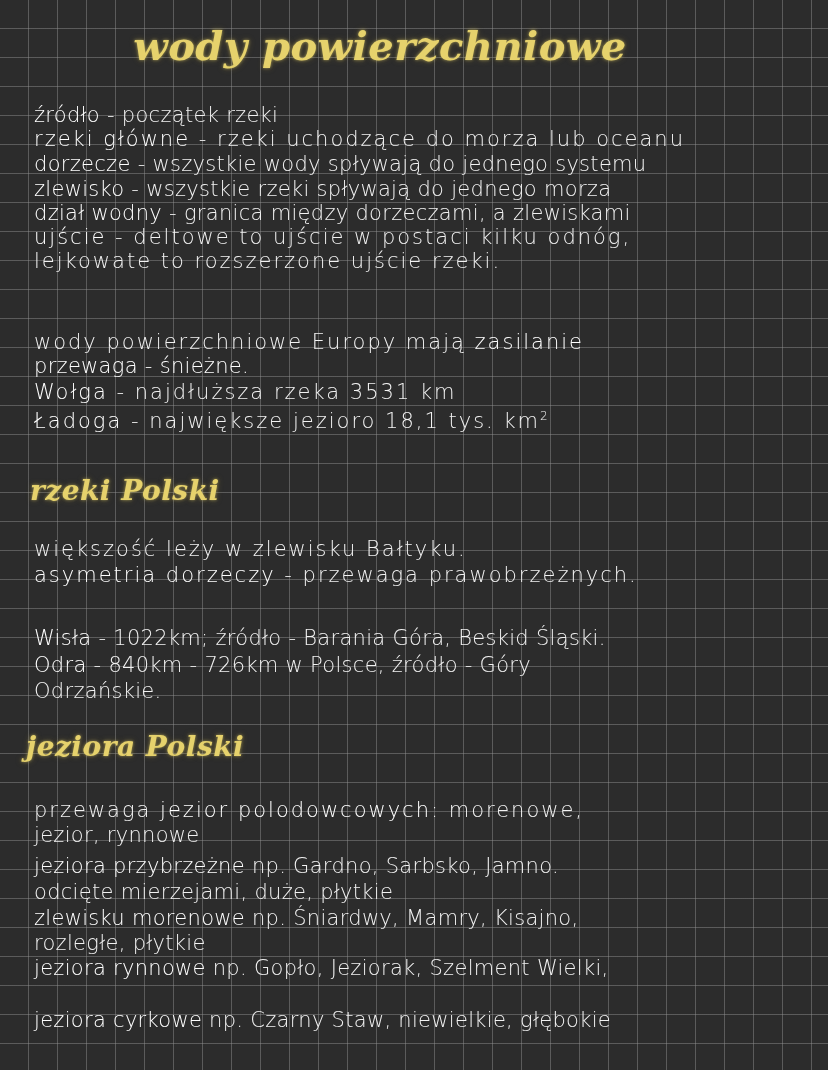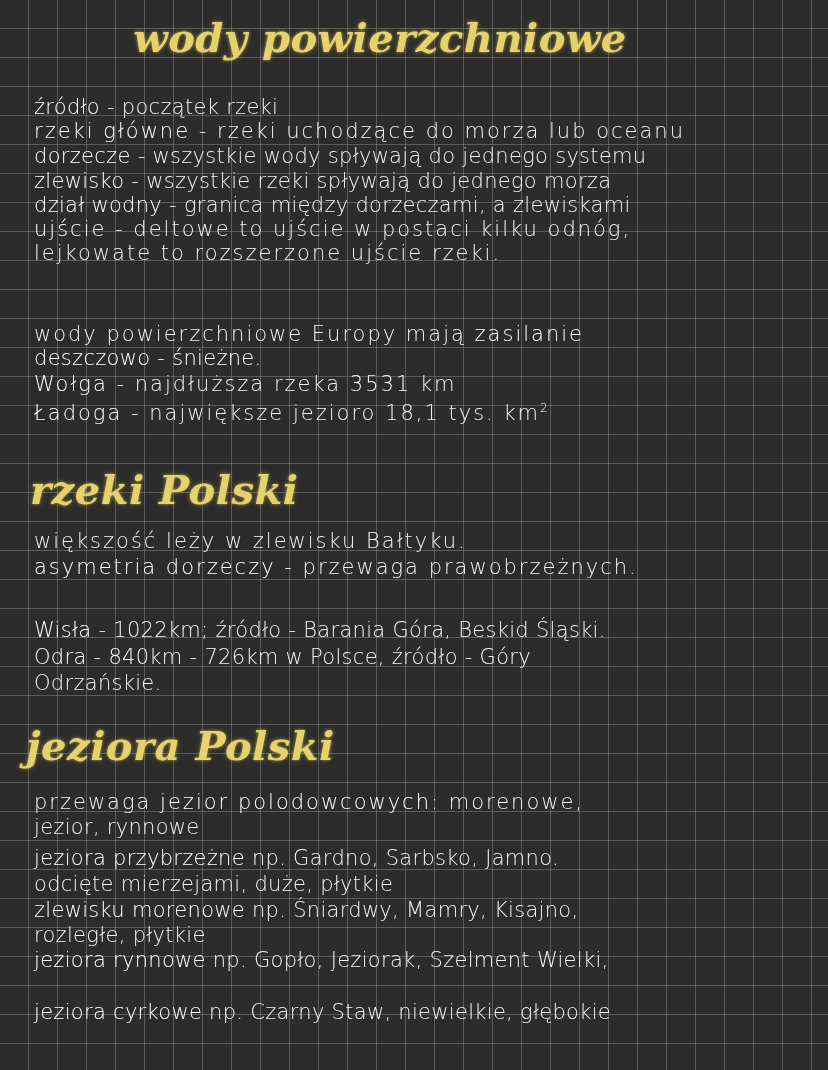"wody powierzchniowe" .page { margin-top: none -> 8px }
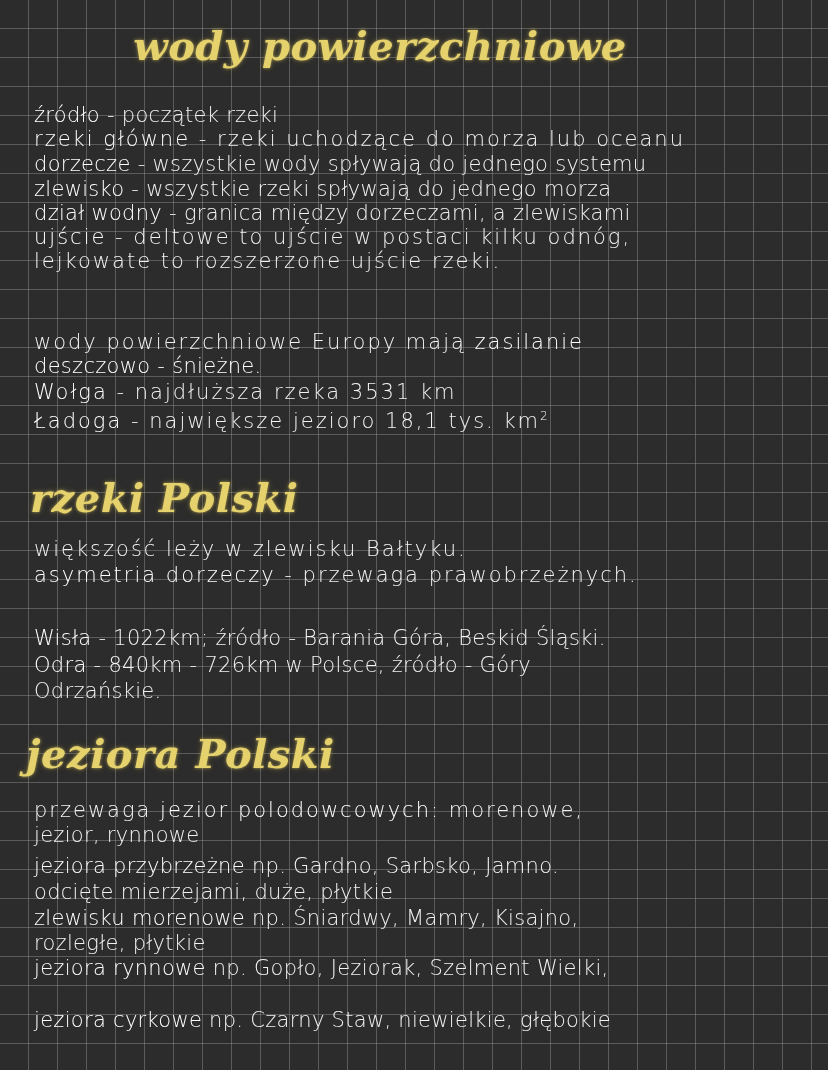"deszczowo - śnieżne." span.kw { text: deszczowo -> przewaga }
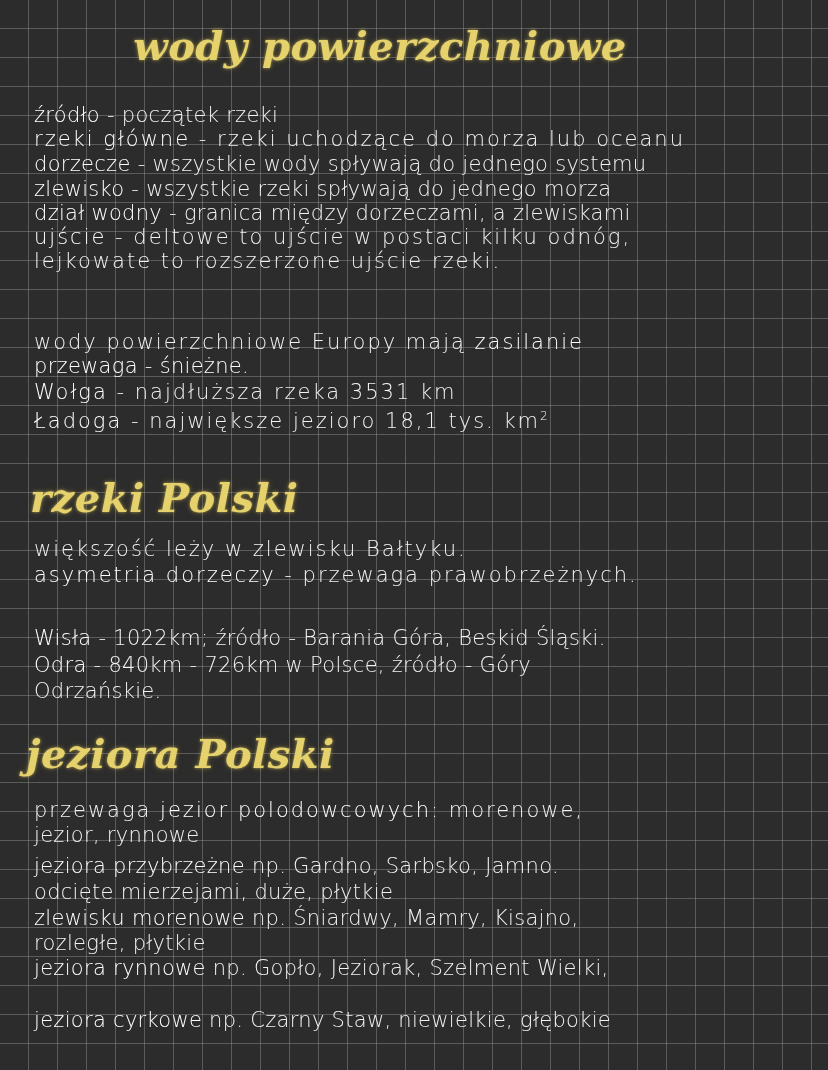"rzeki Polski" .h2 { font-size: 40px -> 28px }
